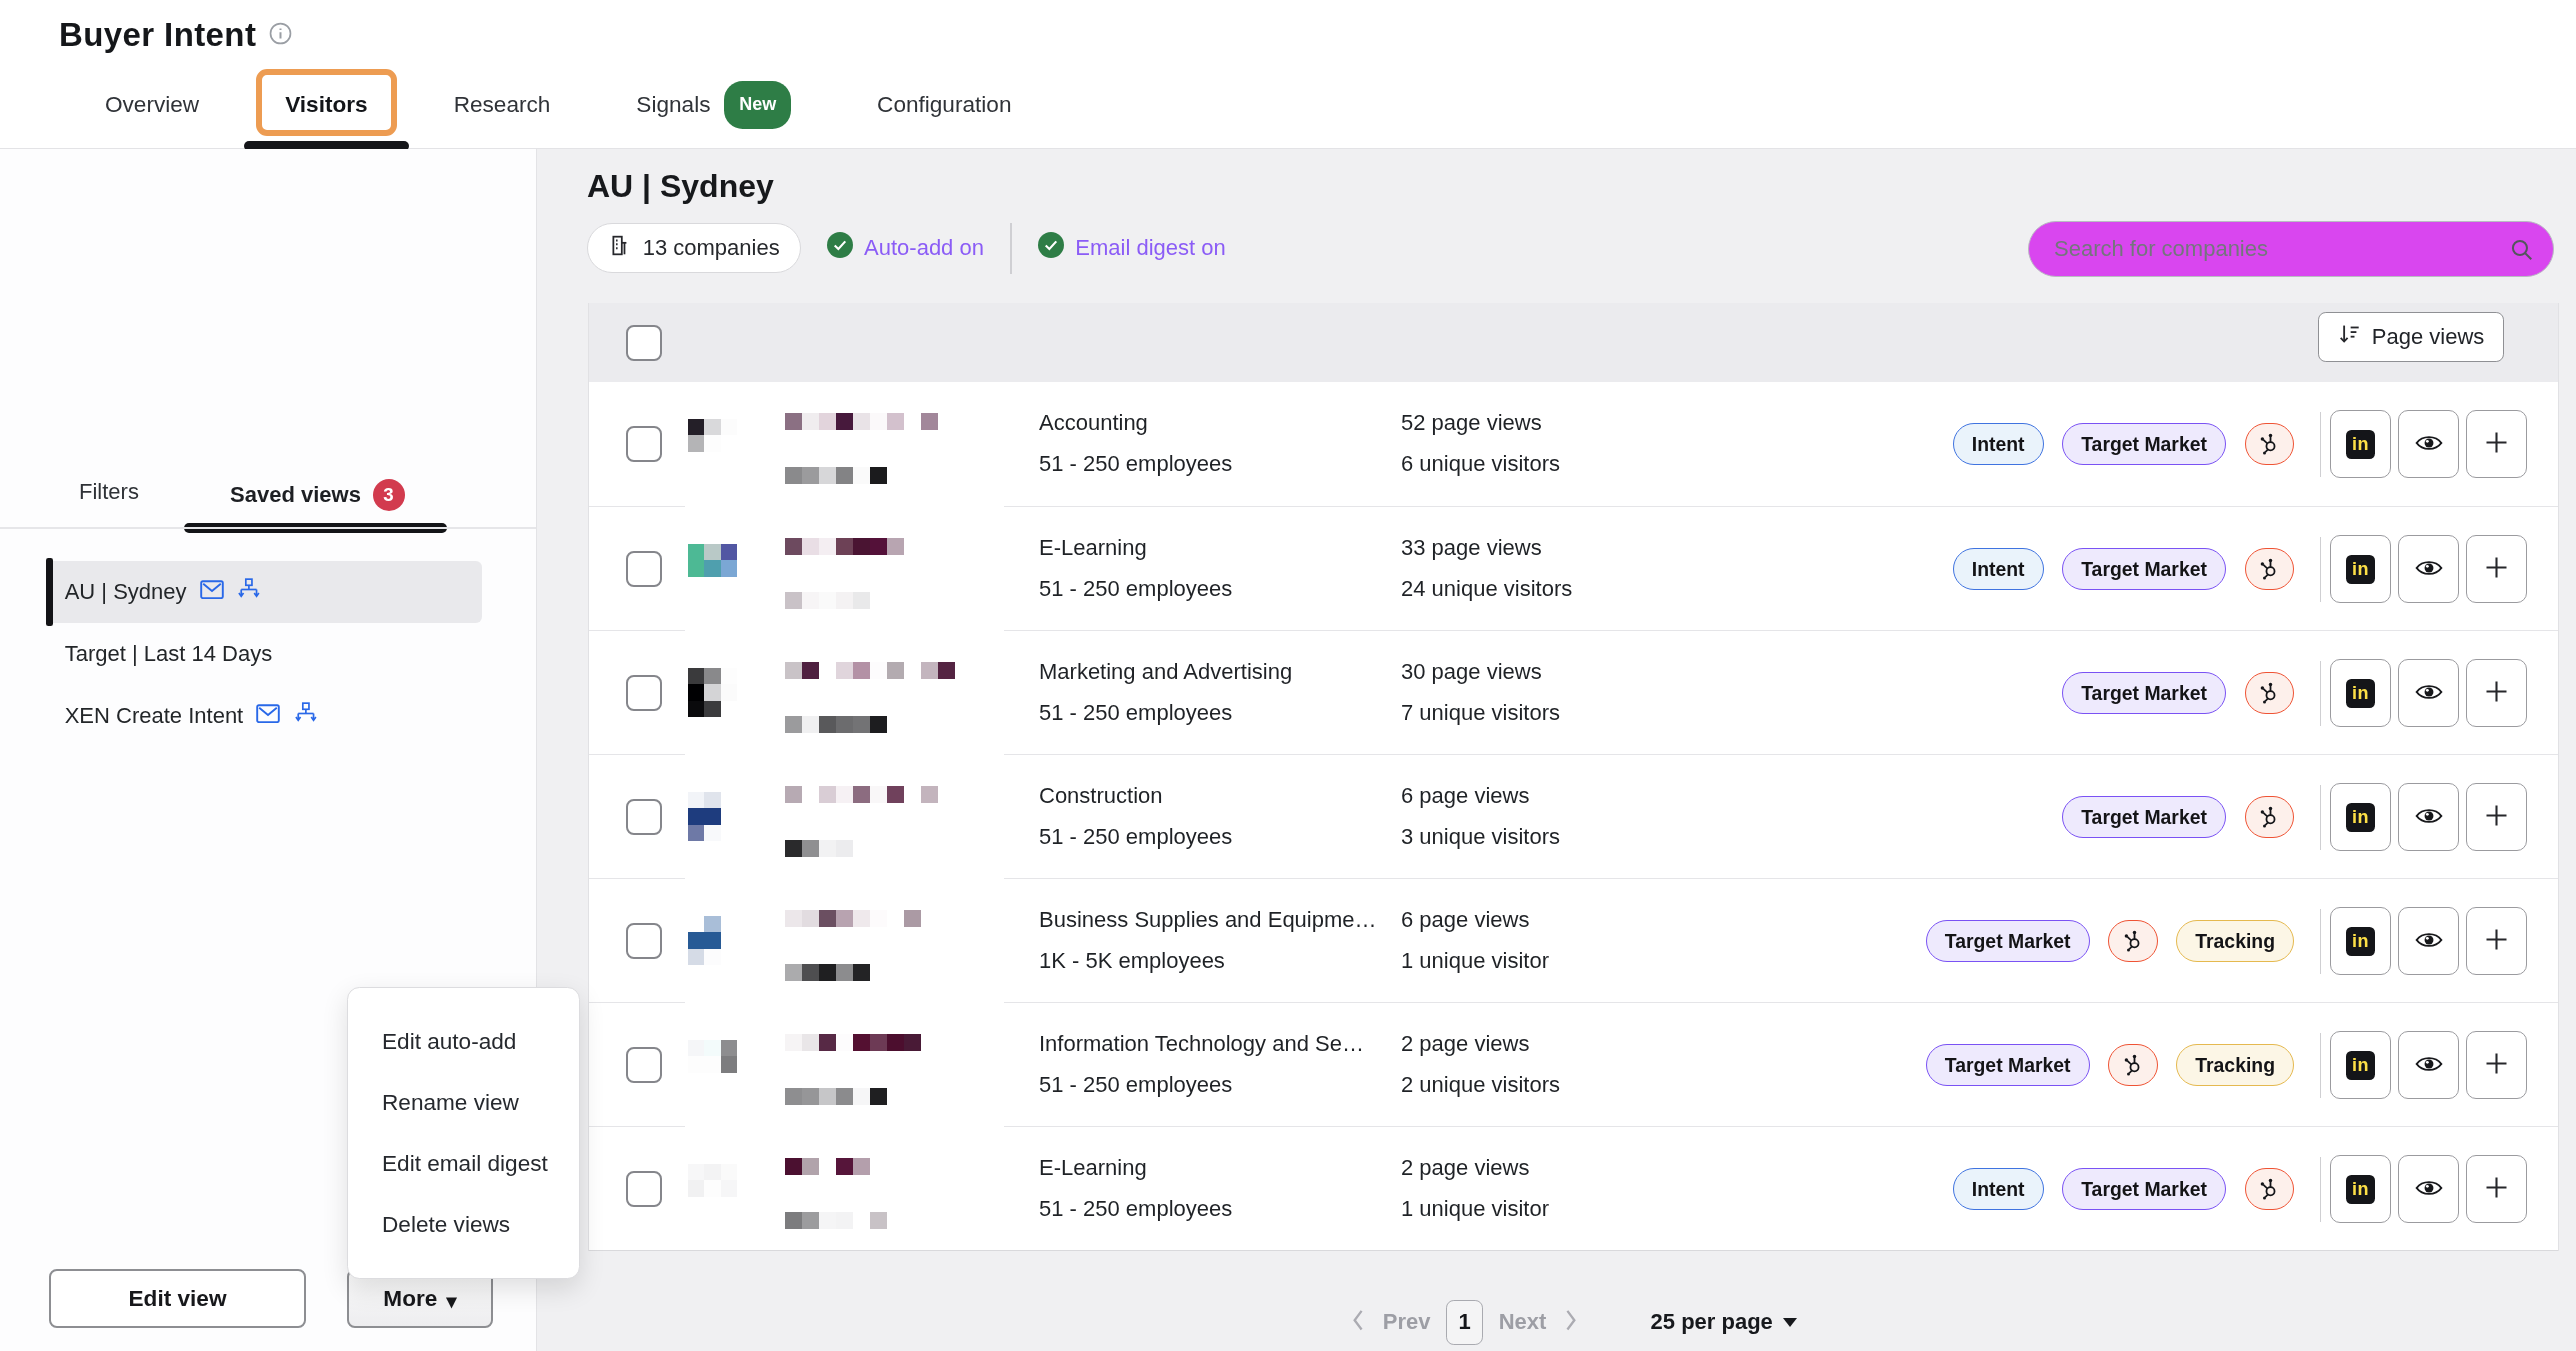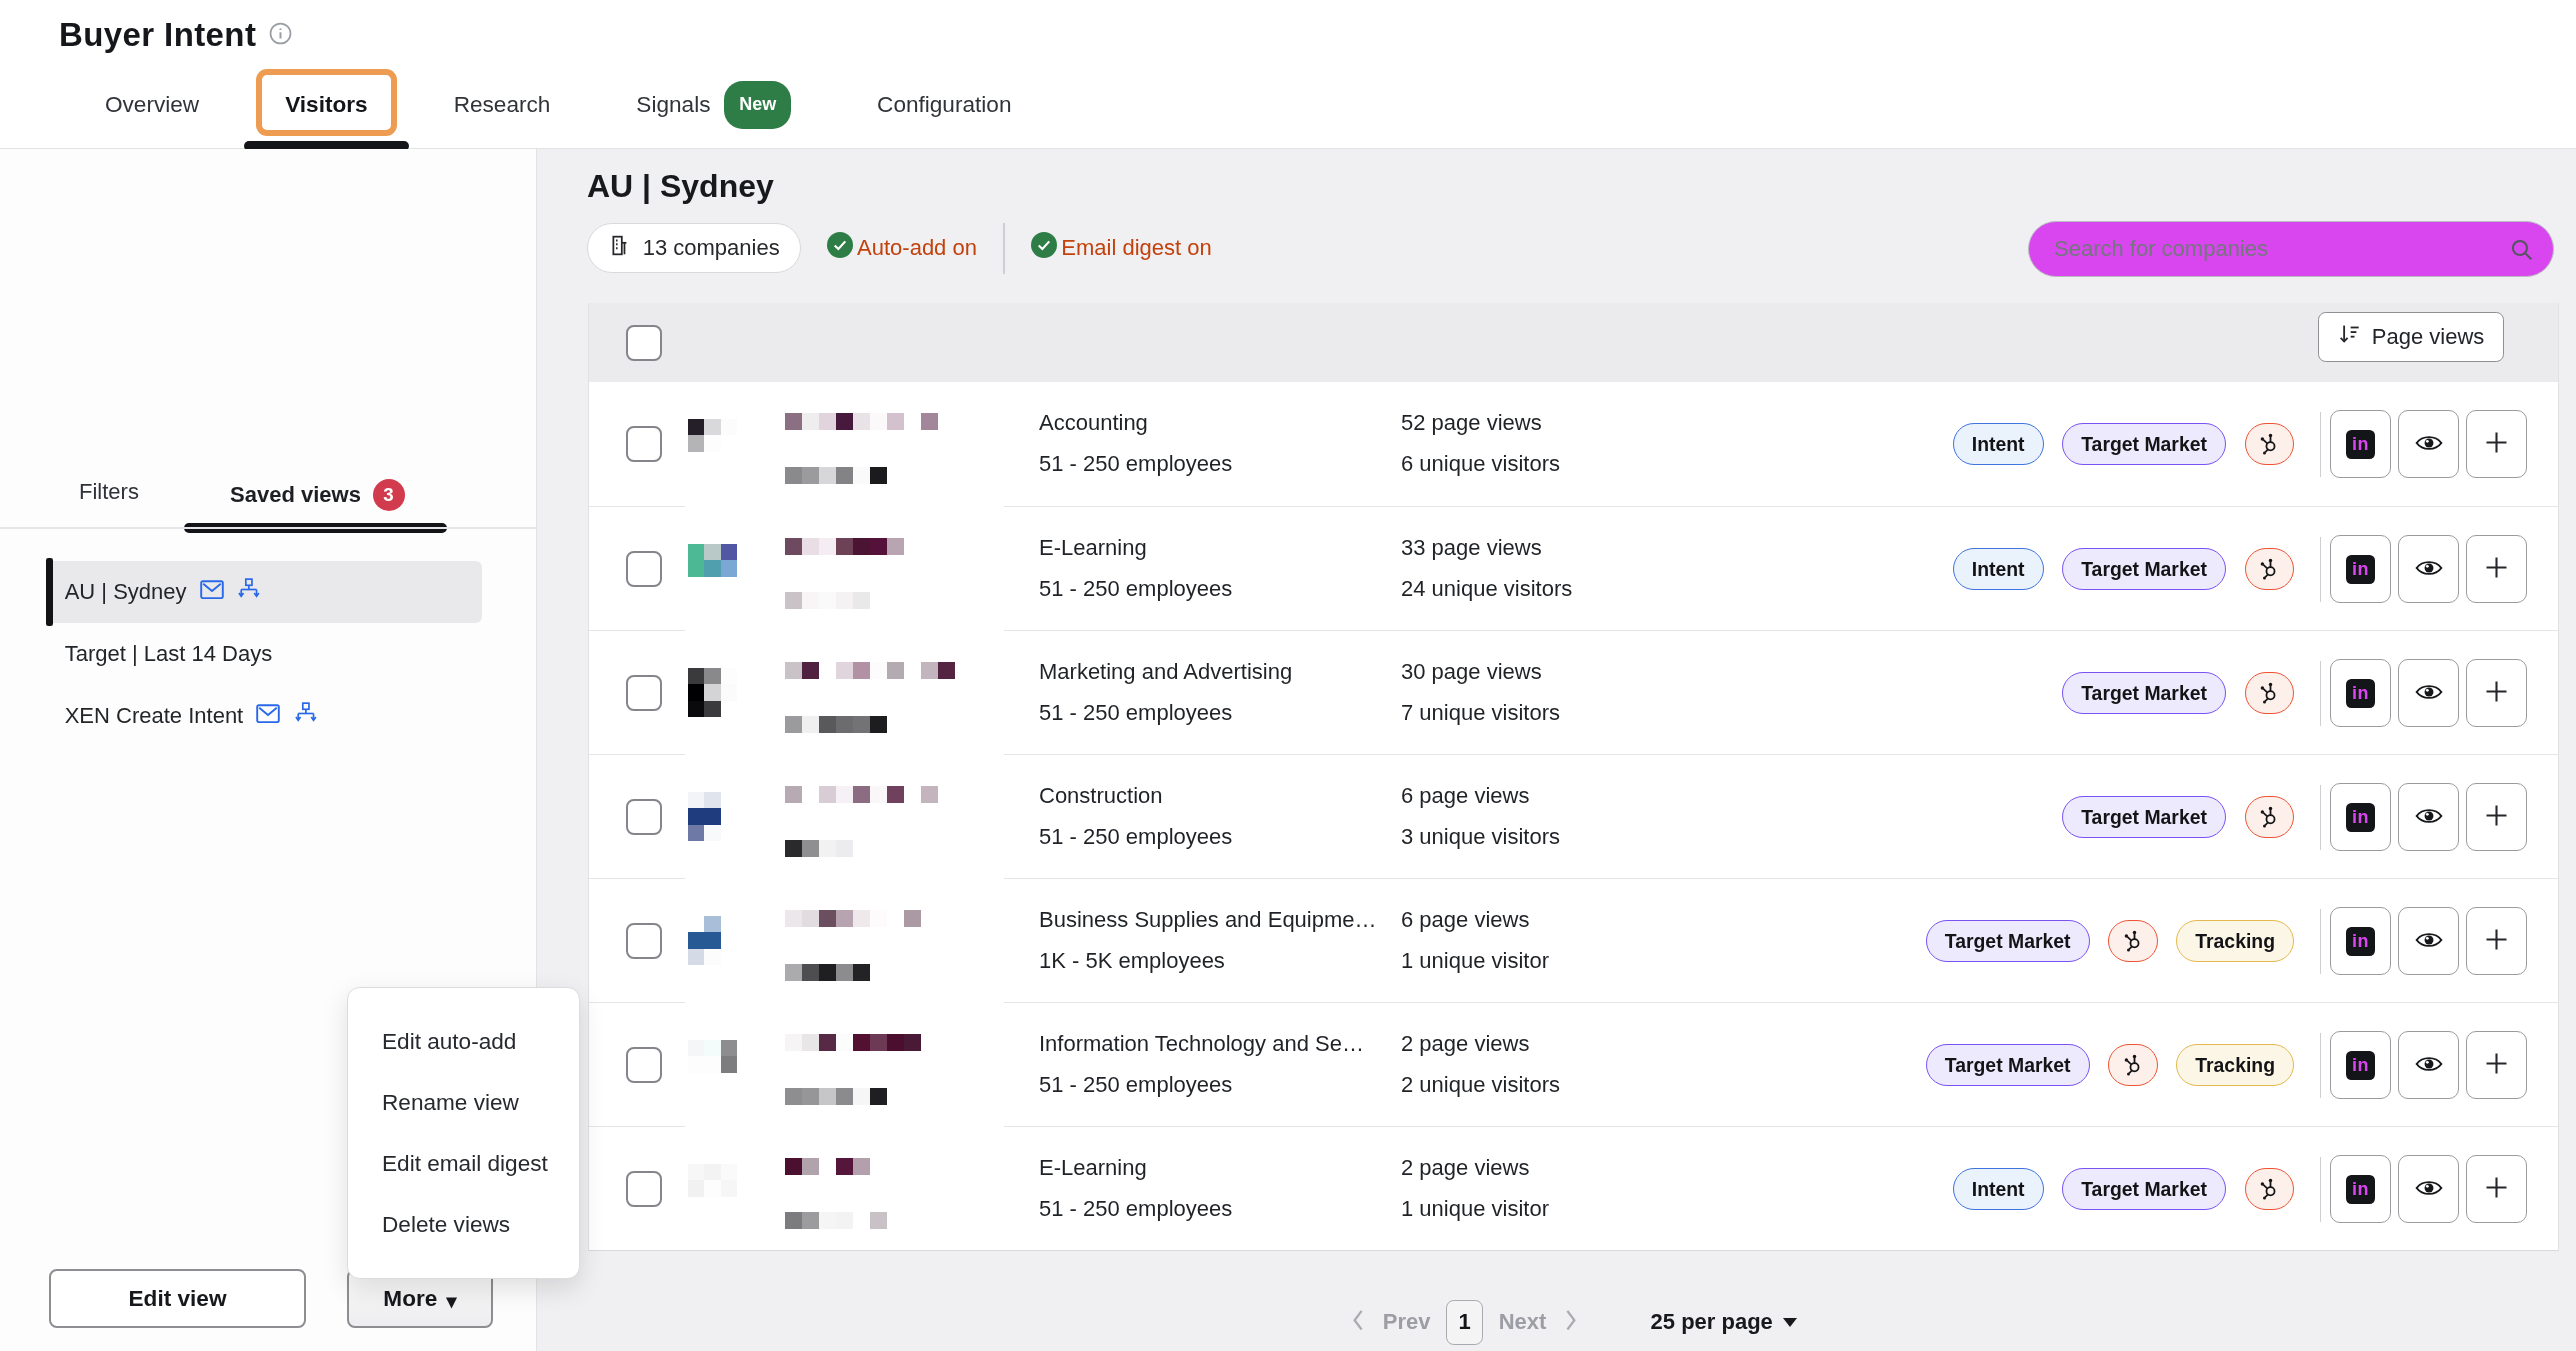"Auto-add on" .onflag { color: #c2410c -> #8b5cf6; gap: 4px -> 11px }
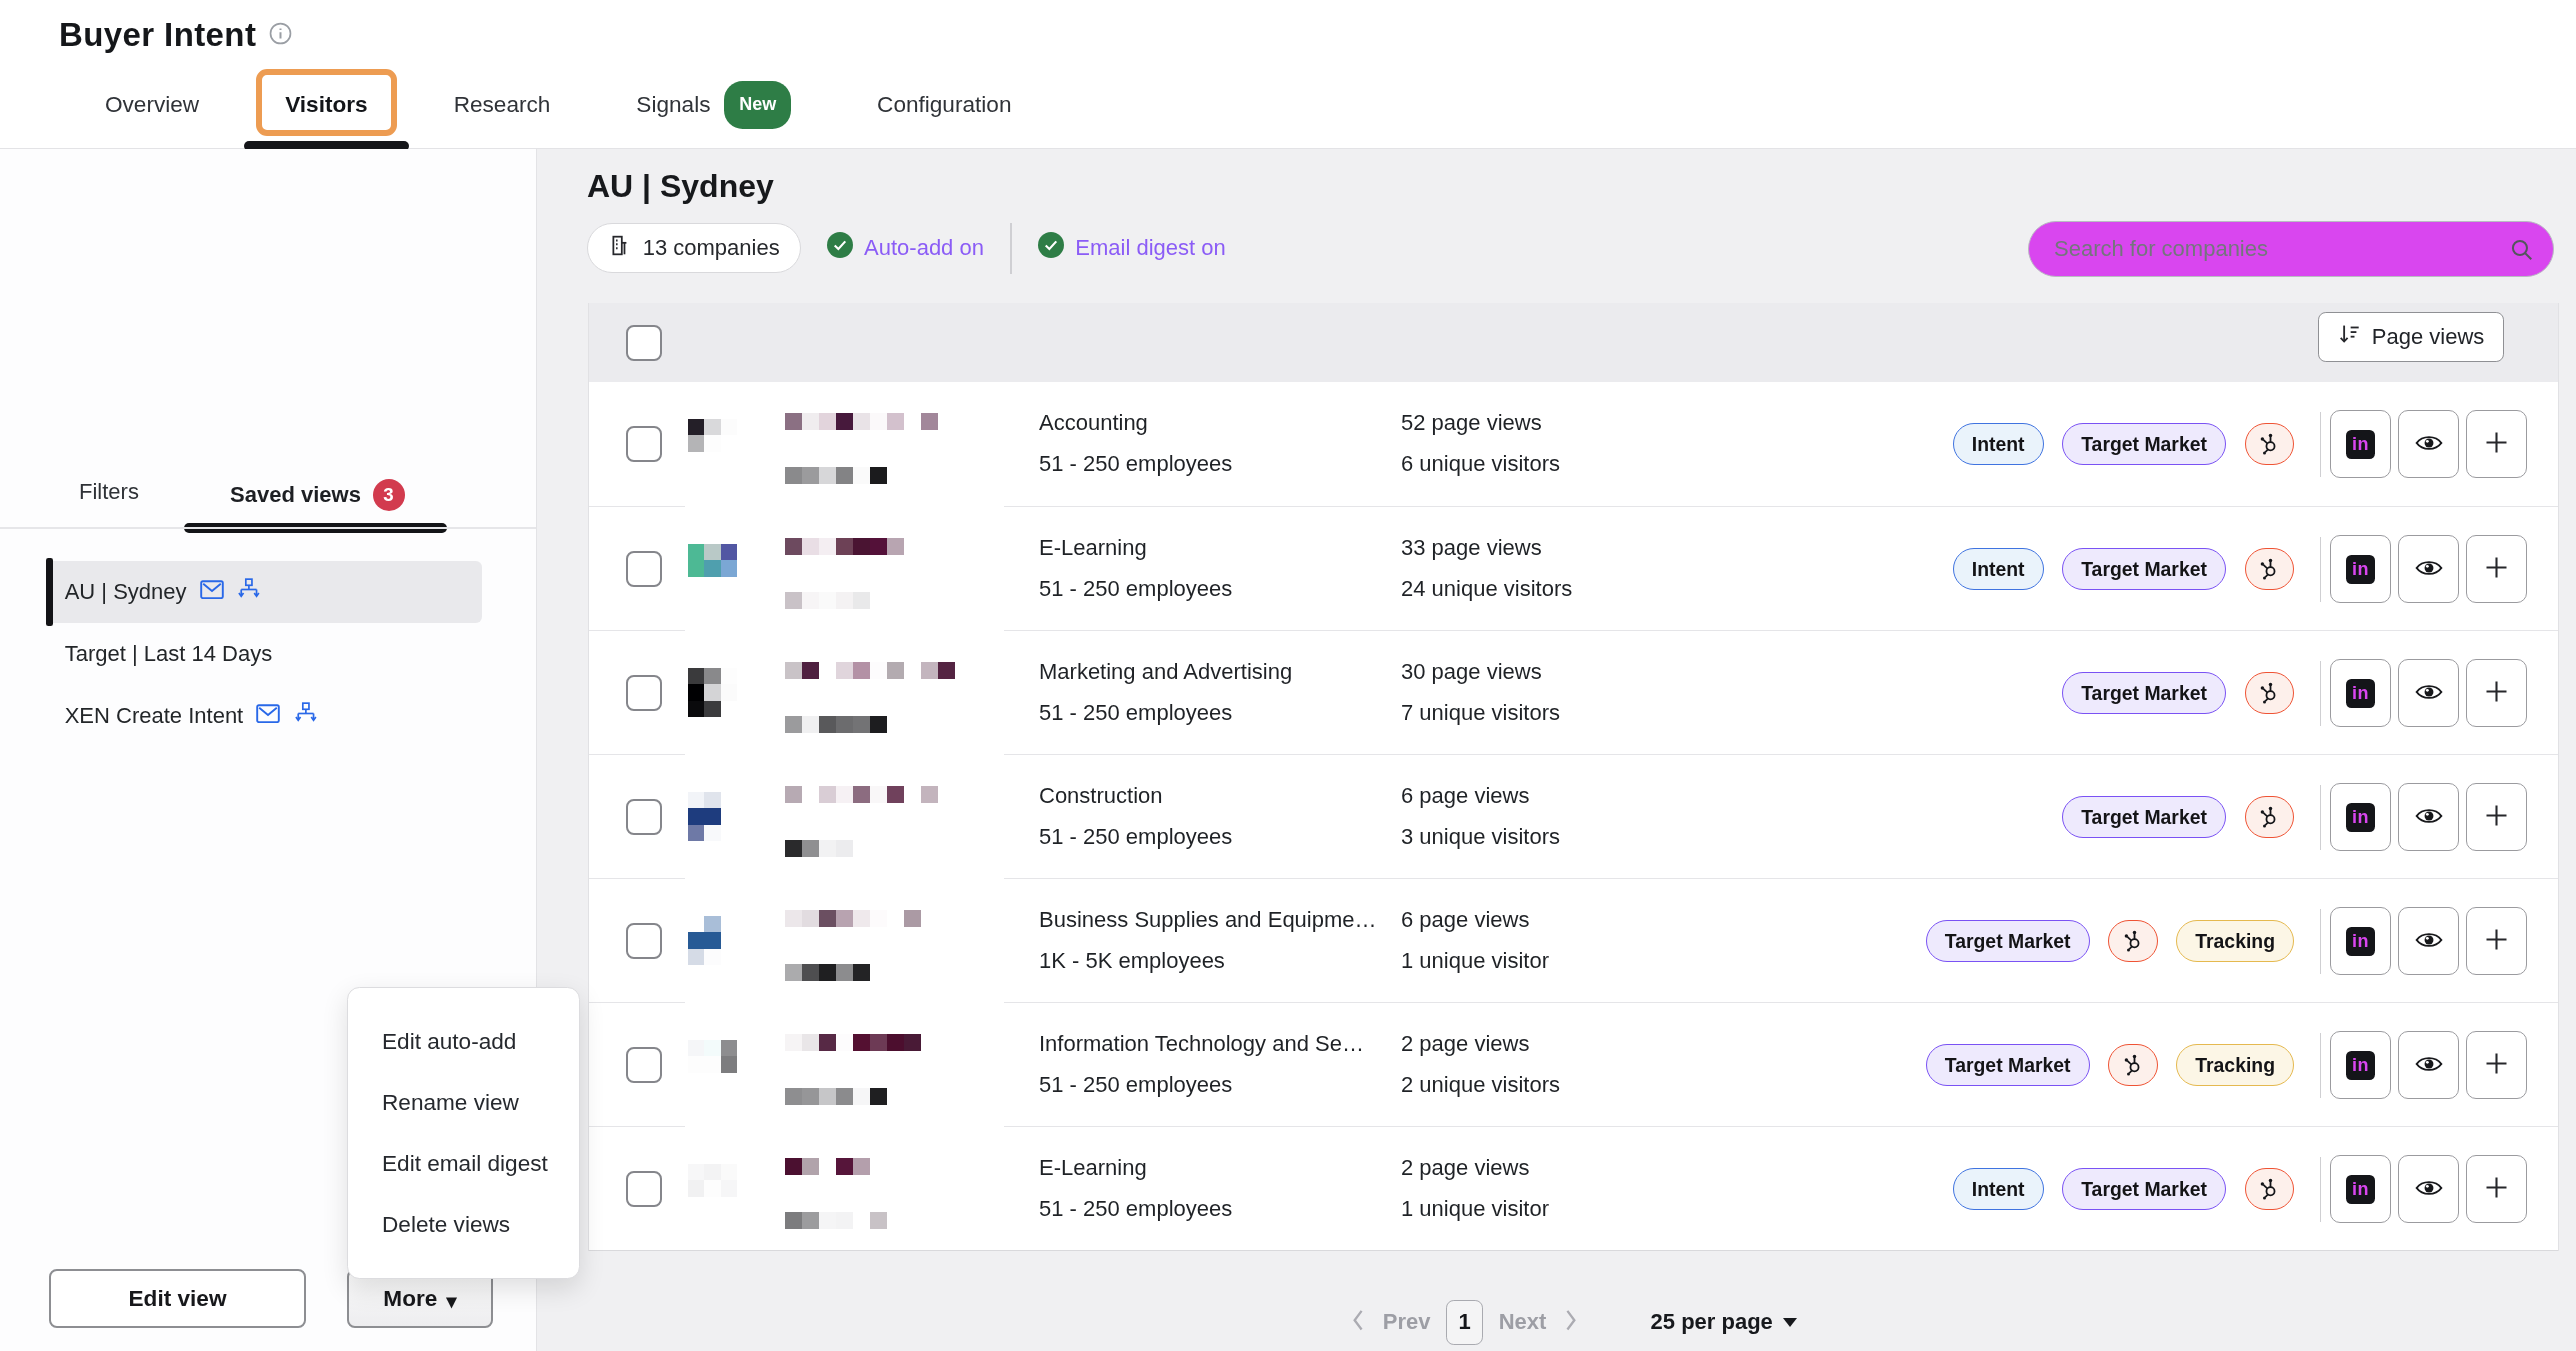"in" .li-ic { color: #d946ef -> #fde047 }
